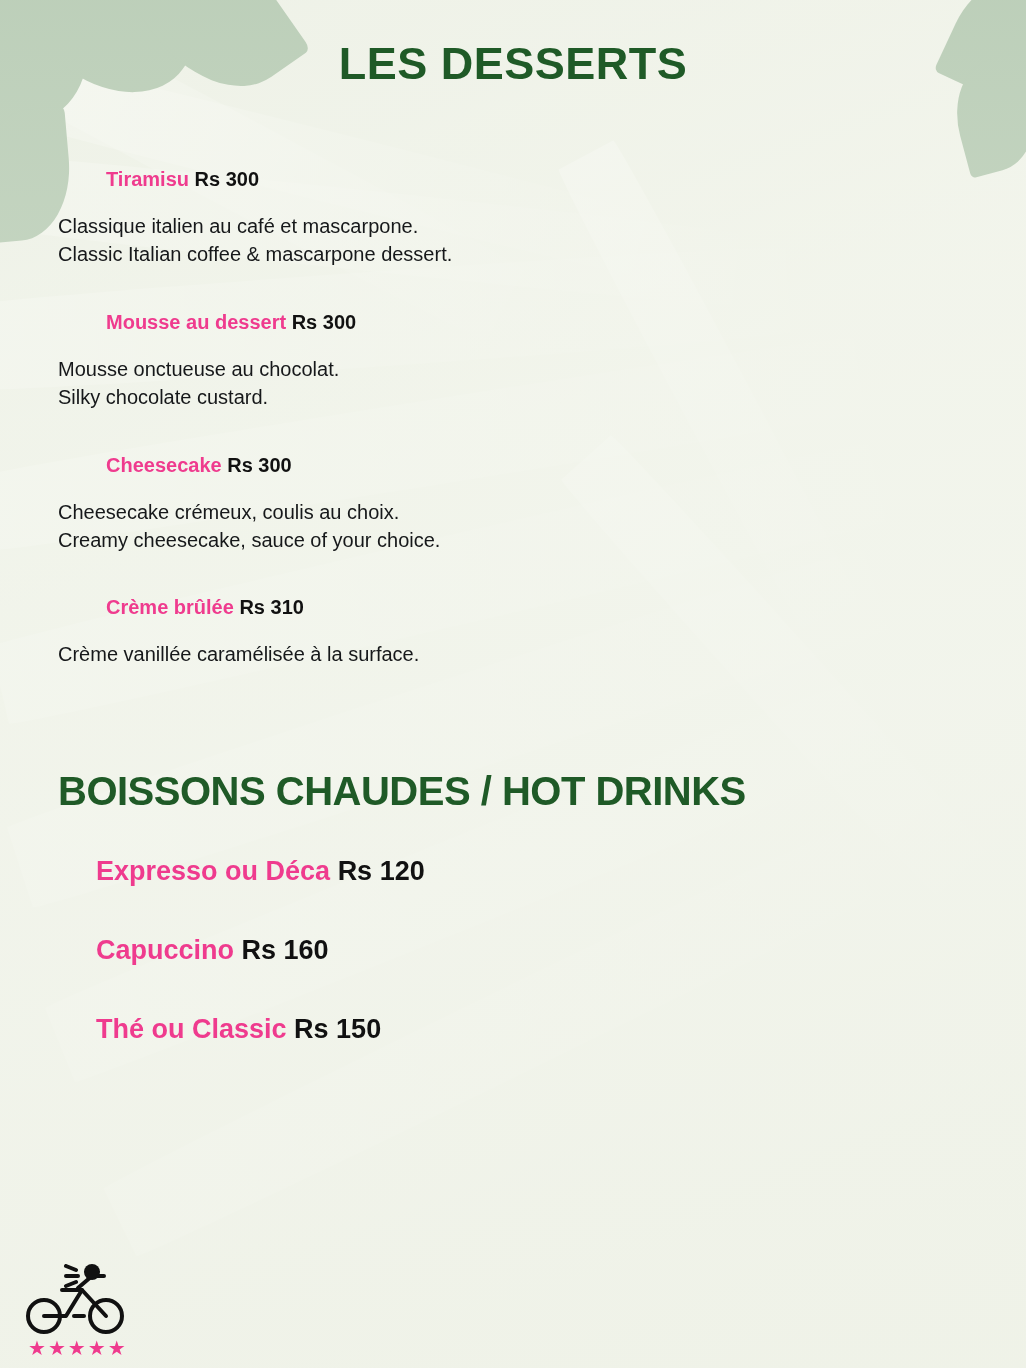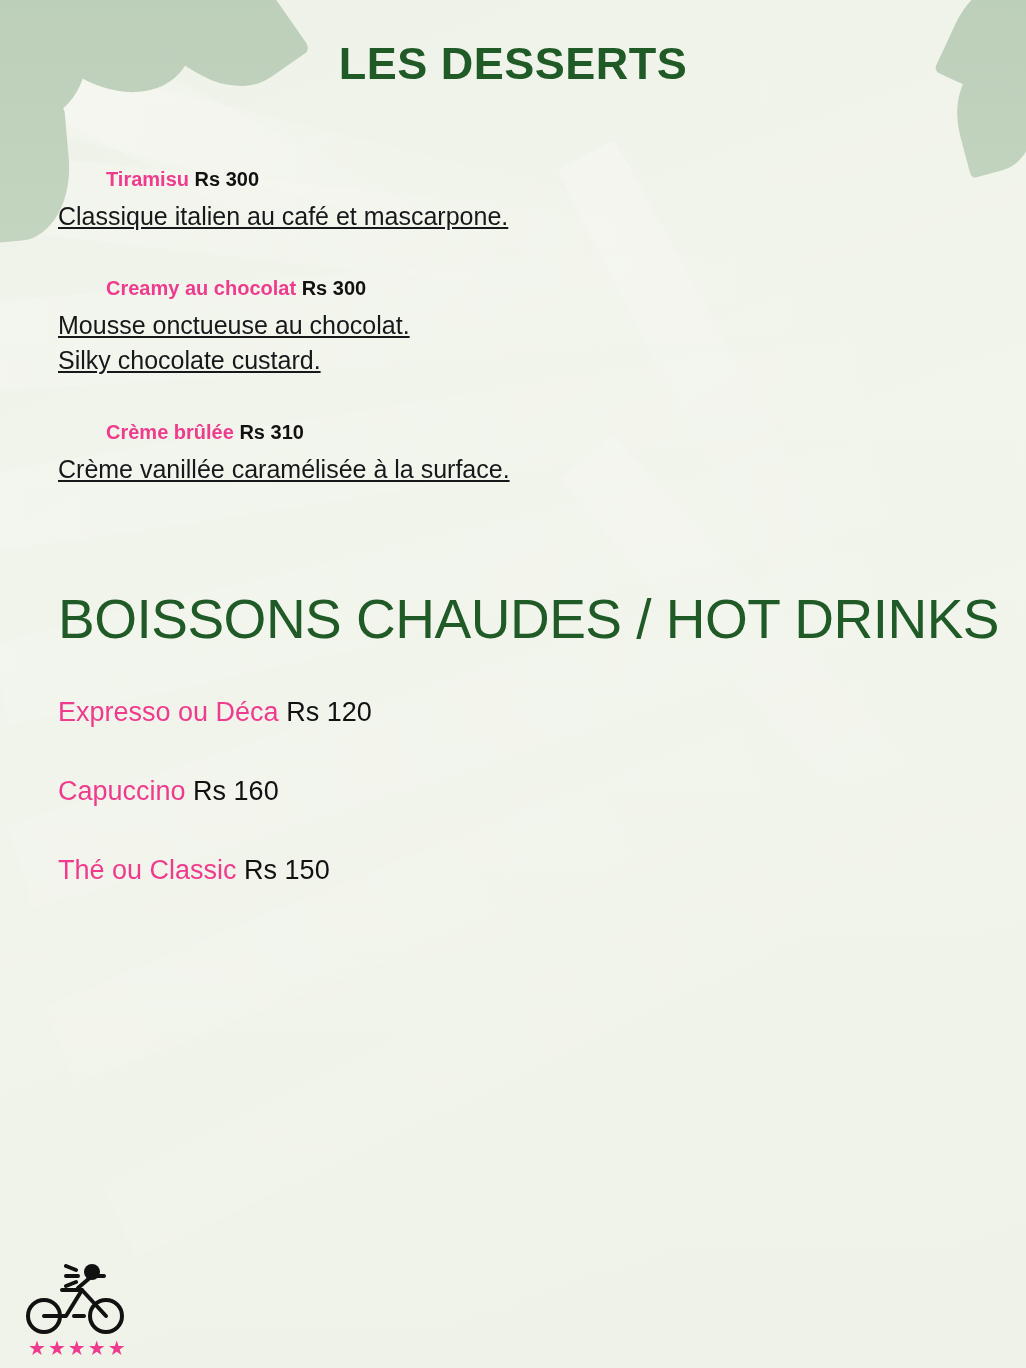"Classique italien au café et" .item-desc { font-size: 25px -> 20px; margin-top: 8px -> 21px; text-decoration: underline -> none }
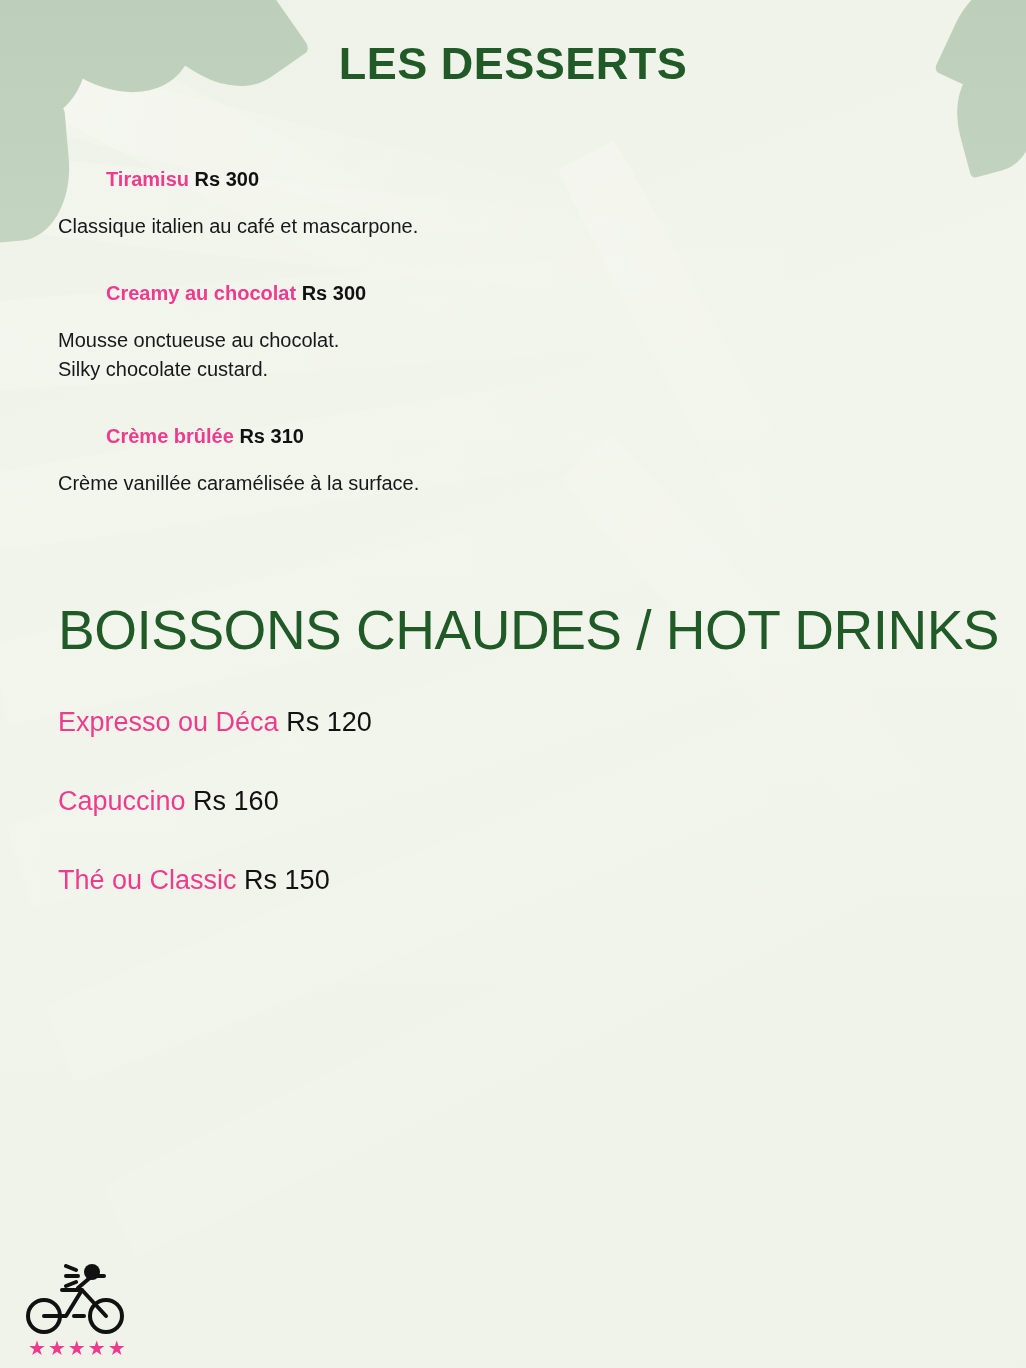"Classic Italian coffee & mascarpone" div { html: none -> <div>Classic Italian coffee &amp; mascarpone dessert.</div> }
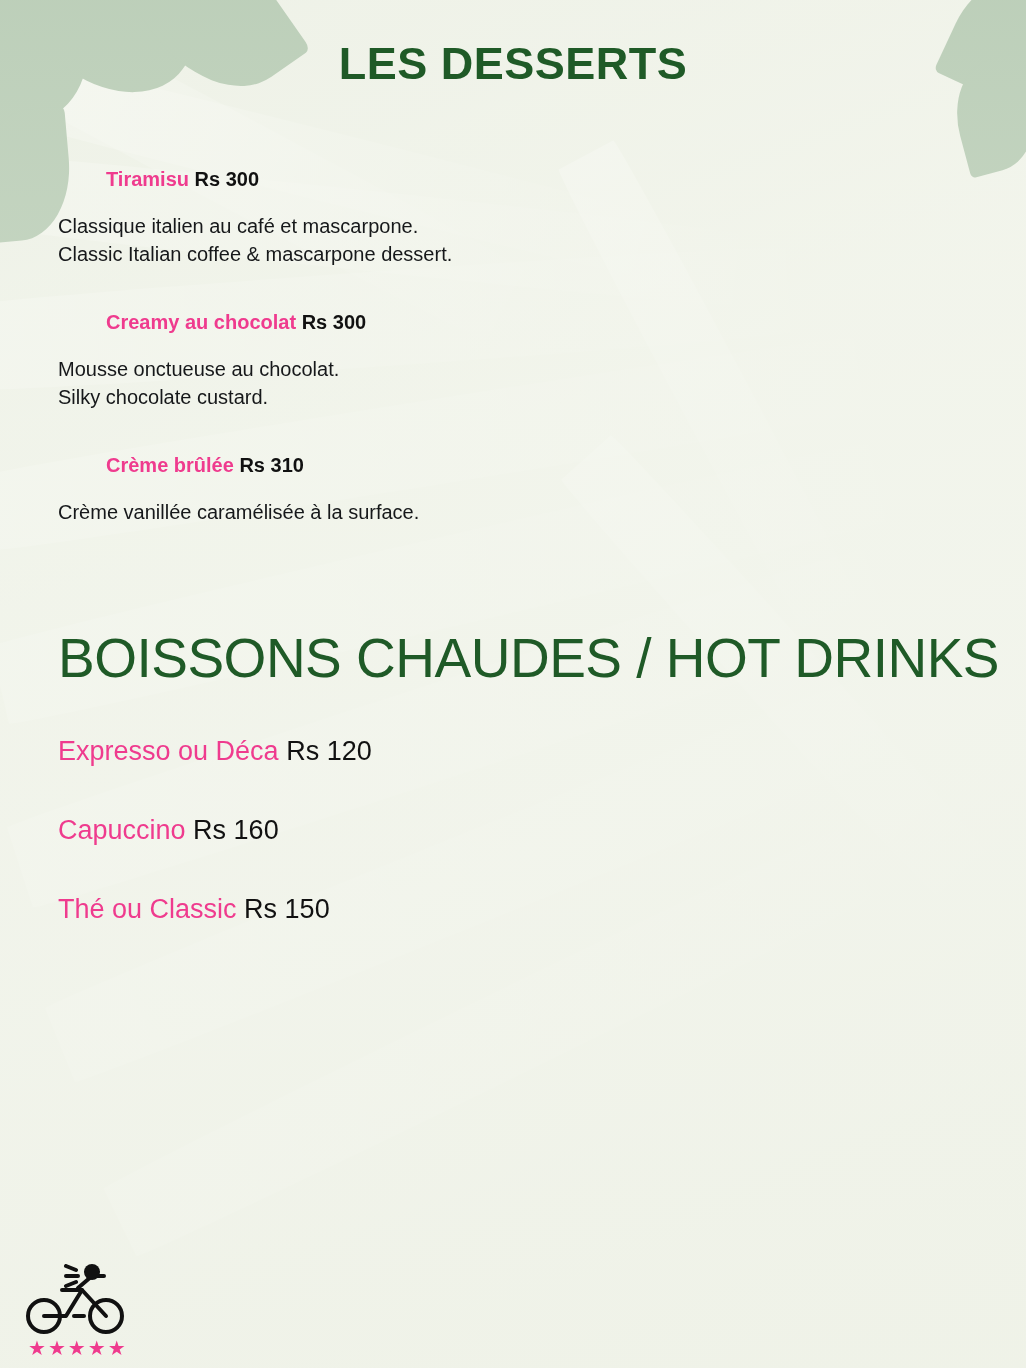"Creamy au chocolat" span.item-name { text: Creamy au chocolat -> Mousse au dessert }
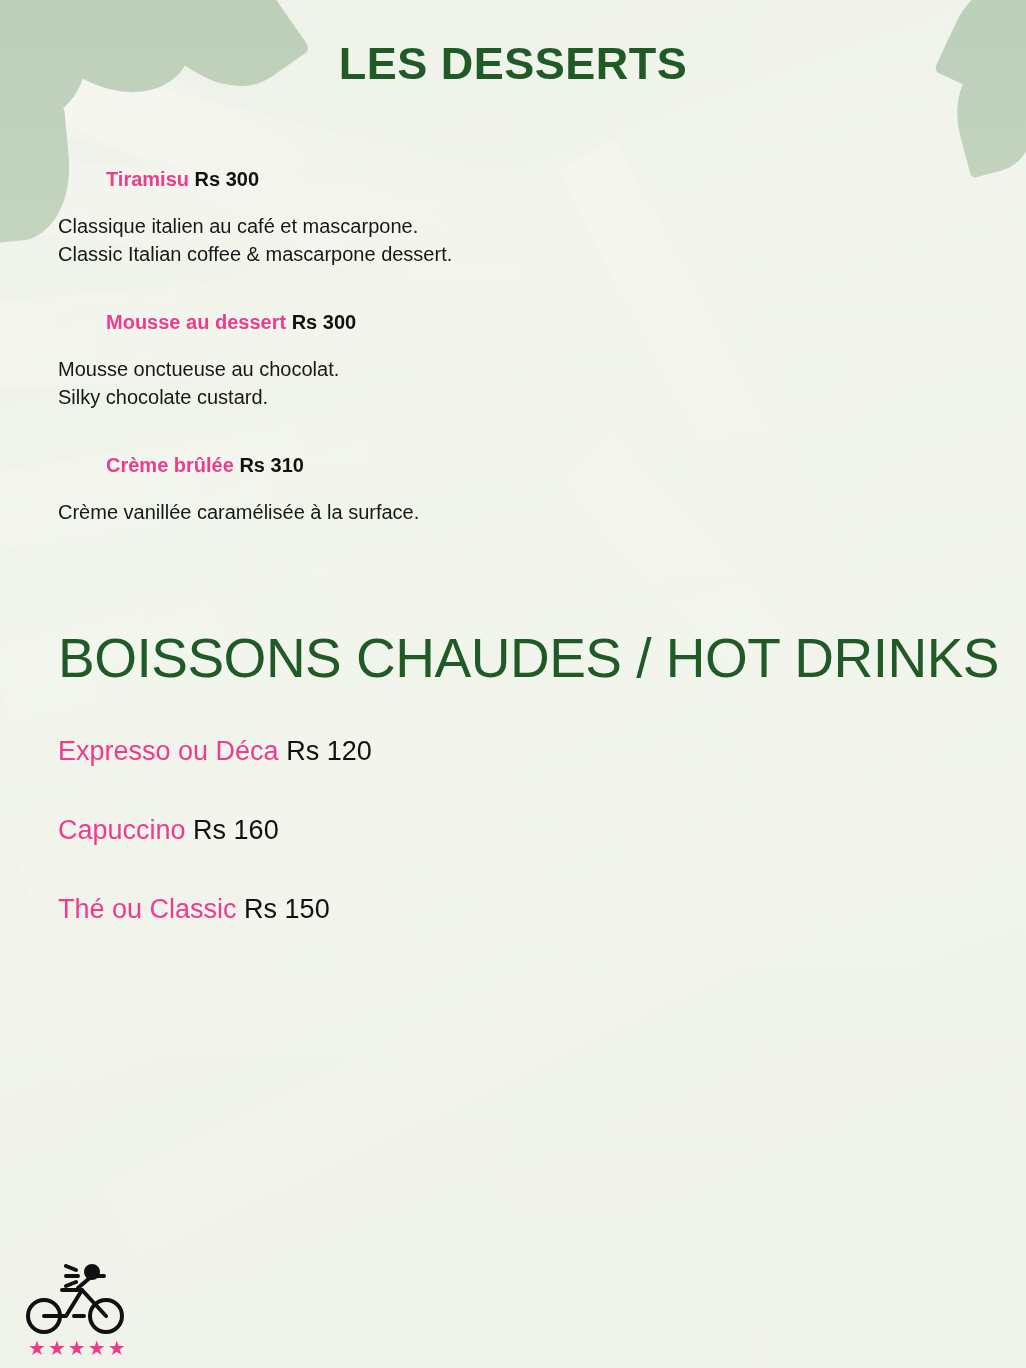"Cheesecake Rs 300" div.item { html: none -> <div> <div> <span>Cheesecake</span> <span>Rs 300</span> </div> <div> <div>Cheesecake crémeux, coulis au choix.</div> <div>Creamy cheesecake, sauce of your choice.</div> </div> </div> }
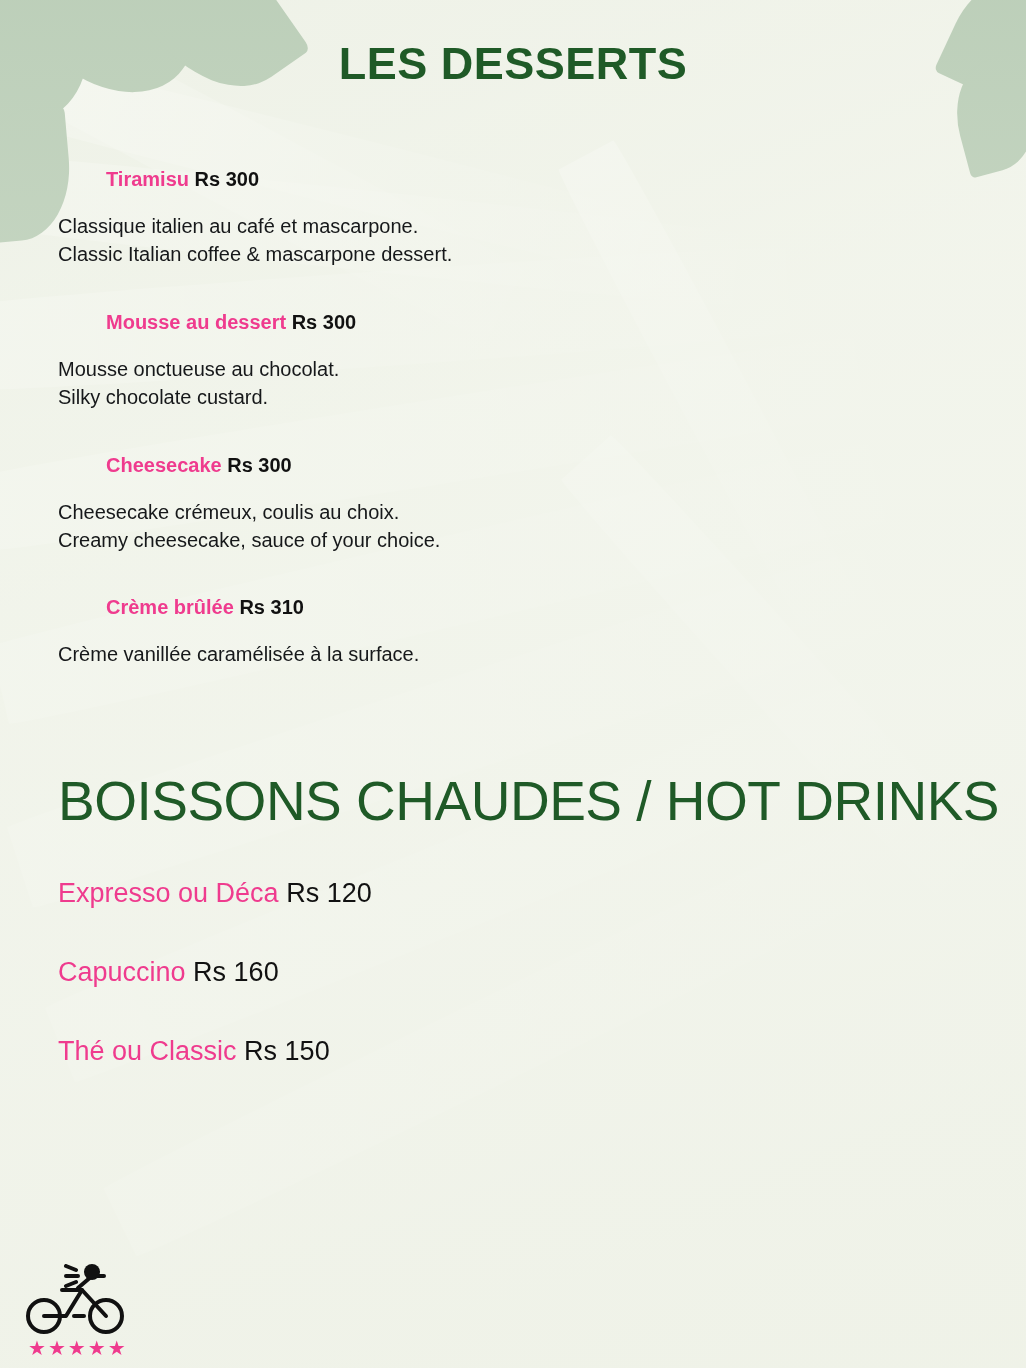"BOISSONS CHAUDES / HOT DRINKS" .section-title-left { font-size: 55px -> 40px; font-weight: normal -> bold }
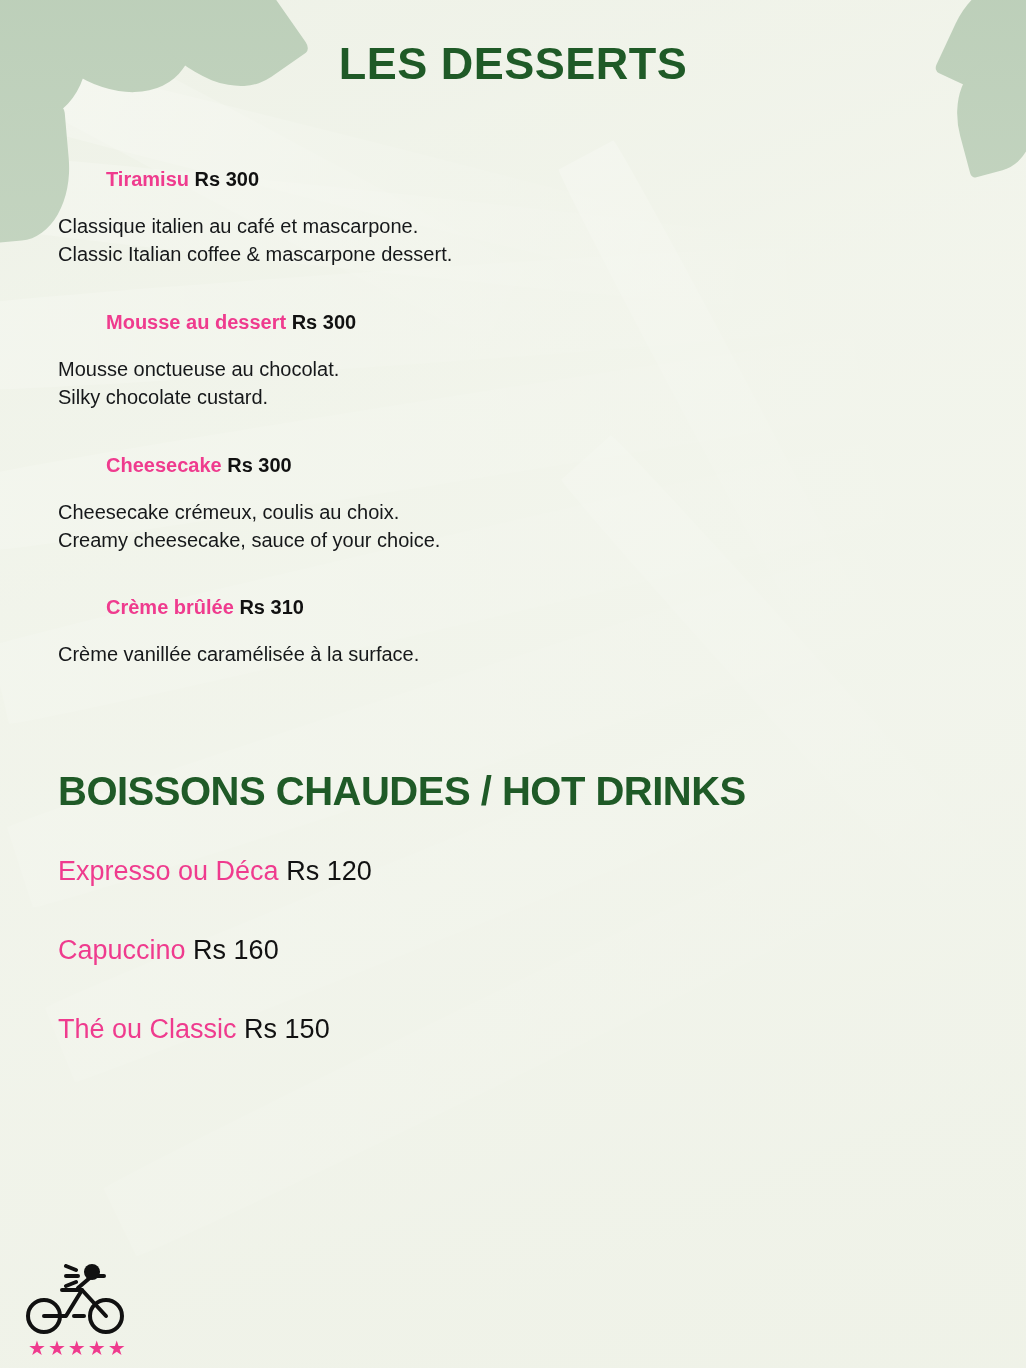"Expresso ou Déca Rs 120" .drink { font-weight: normal -> bold; margin-left: none -> 38px }
